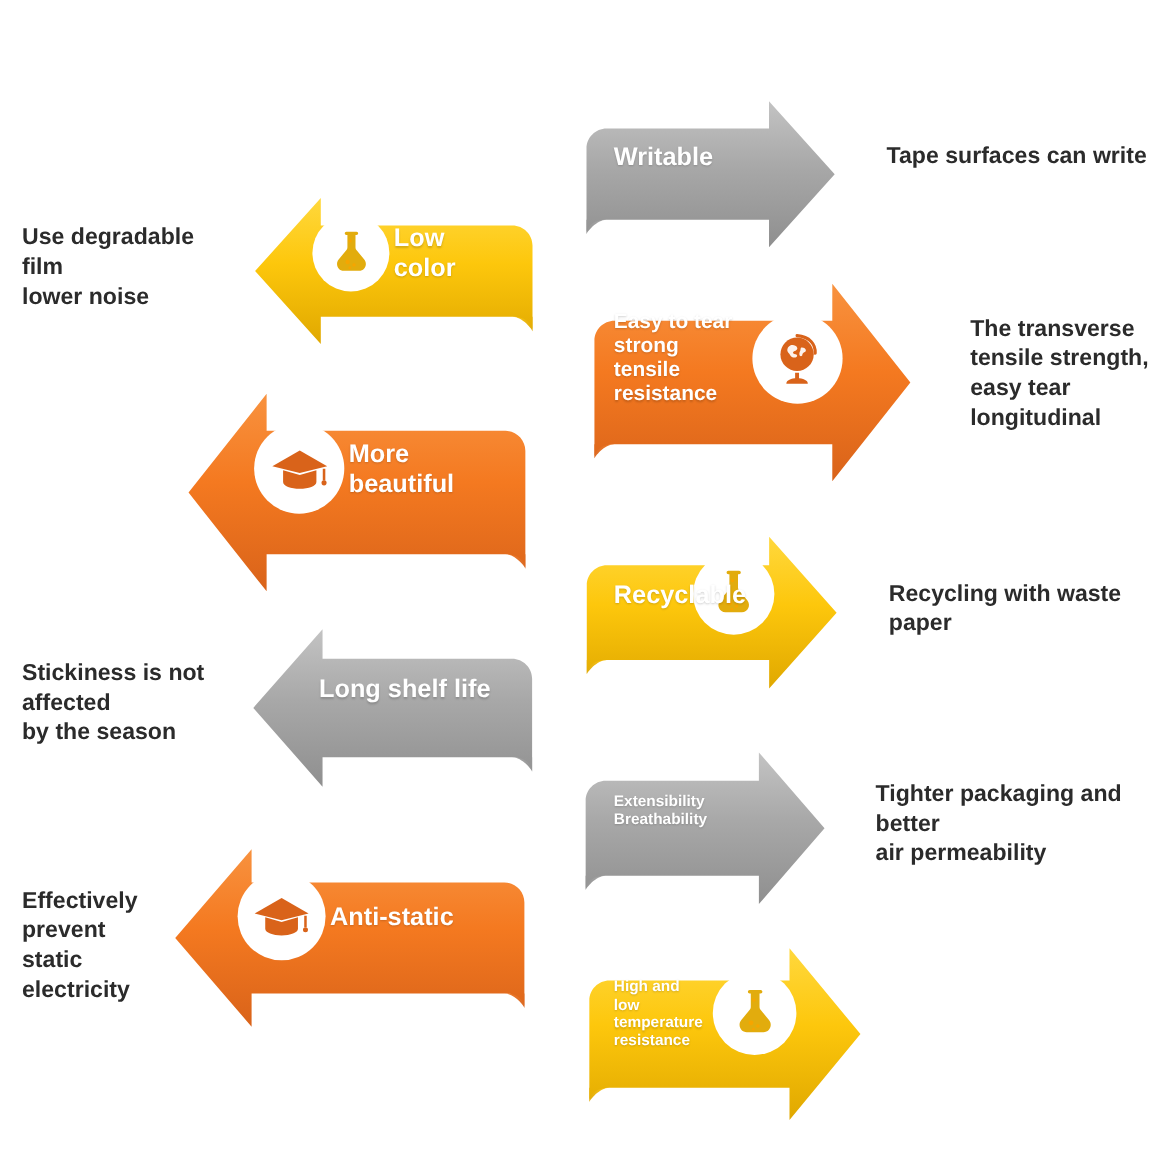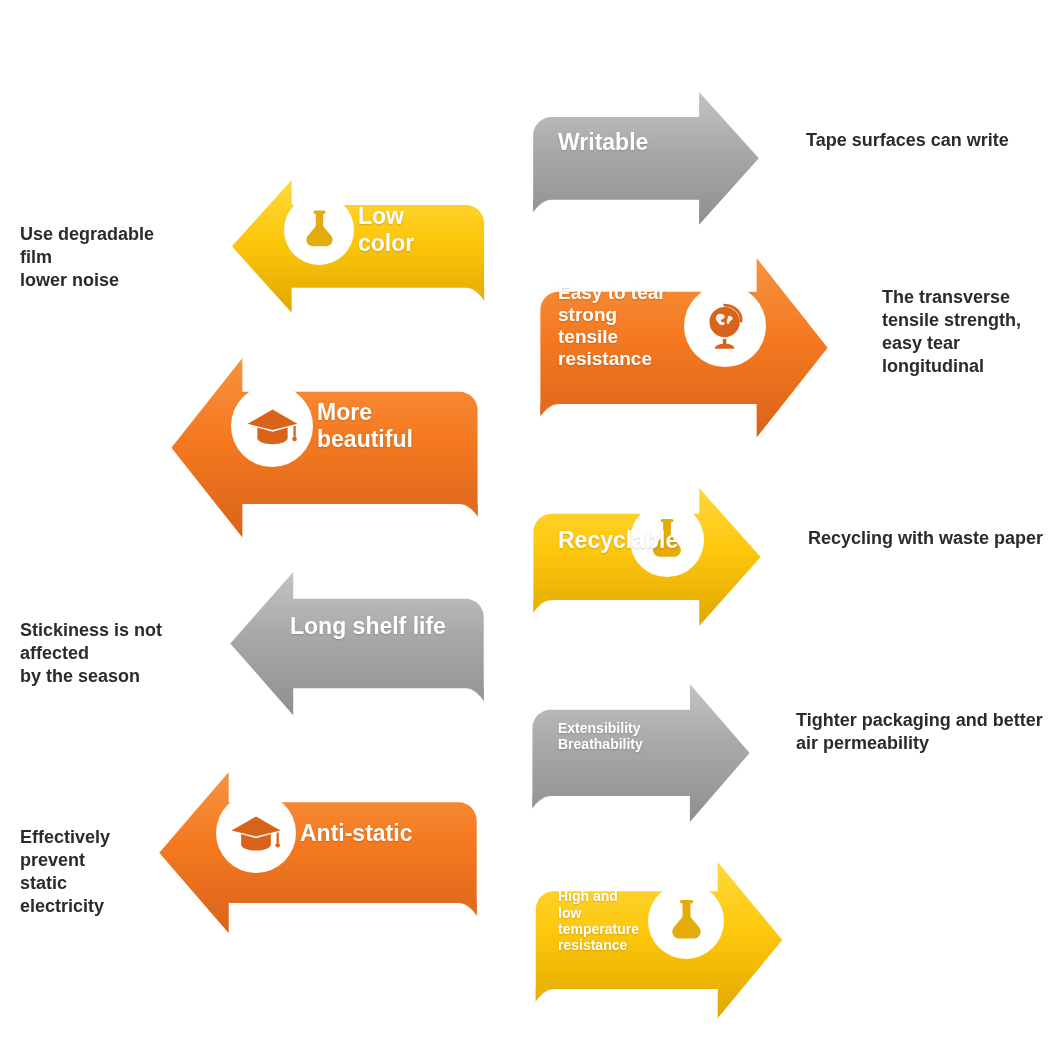"Tape surfaces can write" .caption { font-size: 18px -> 21px }
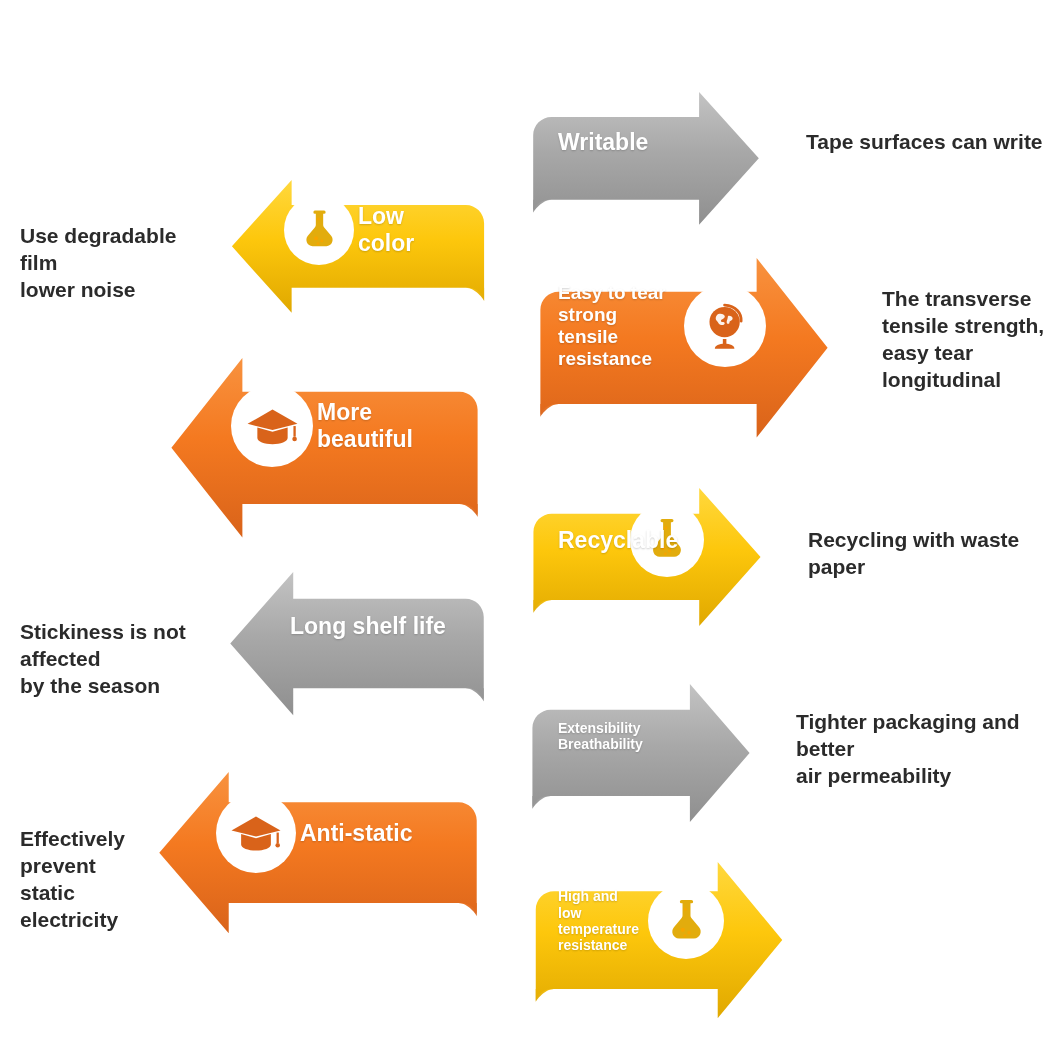"Use degradable film" .caption.left { margin-top: 20px -> none }
